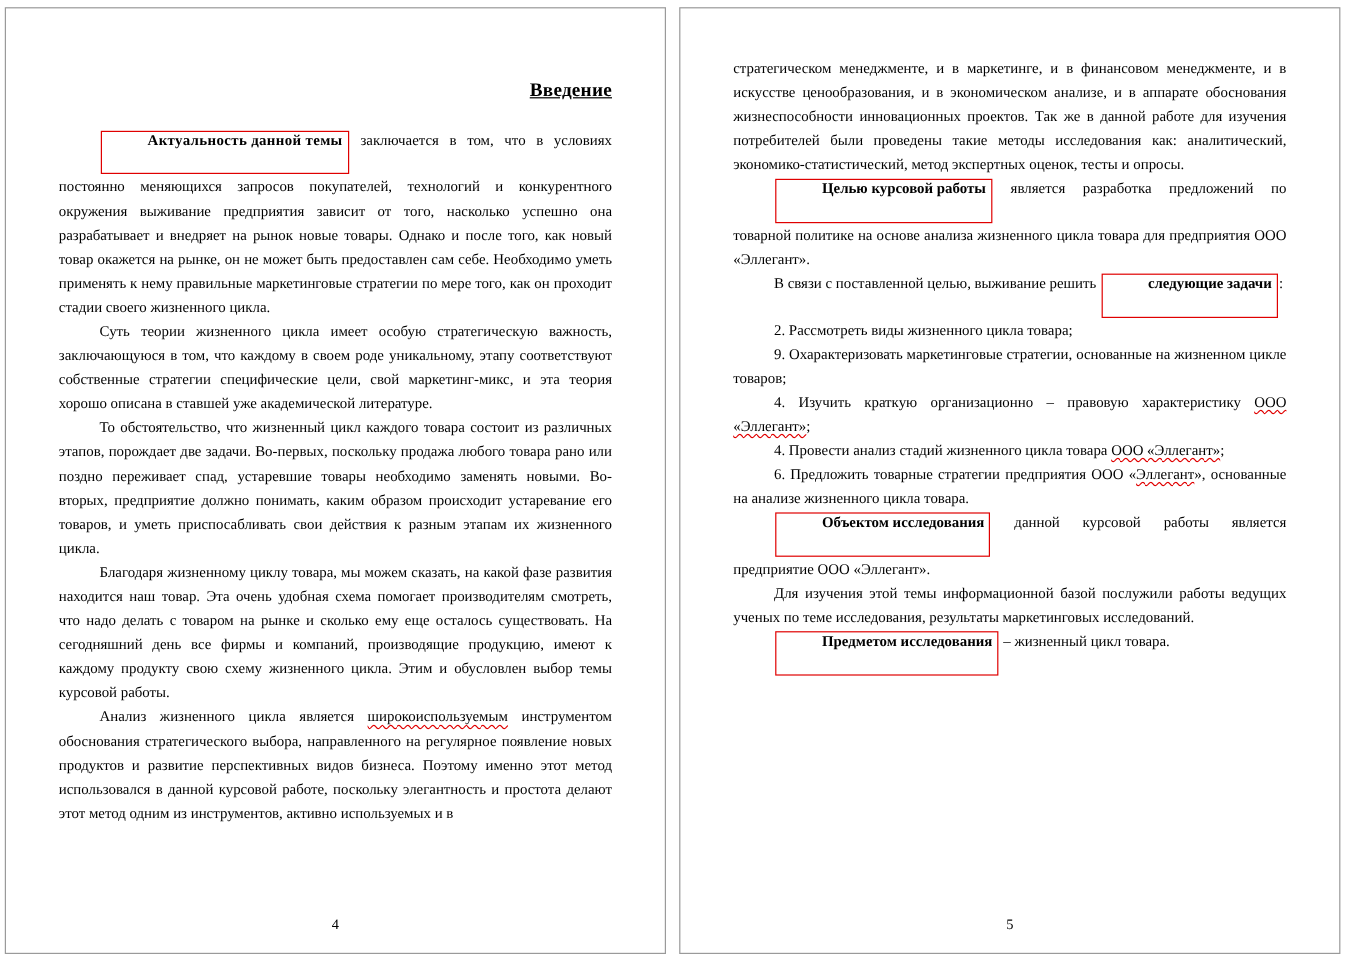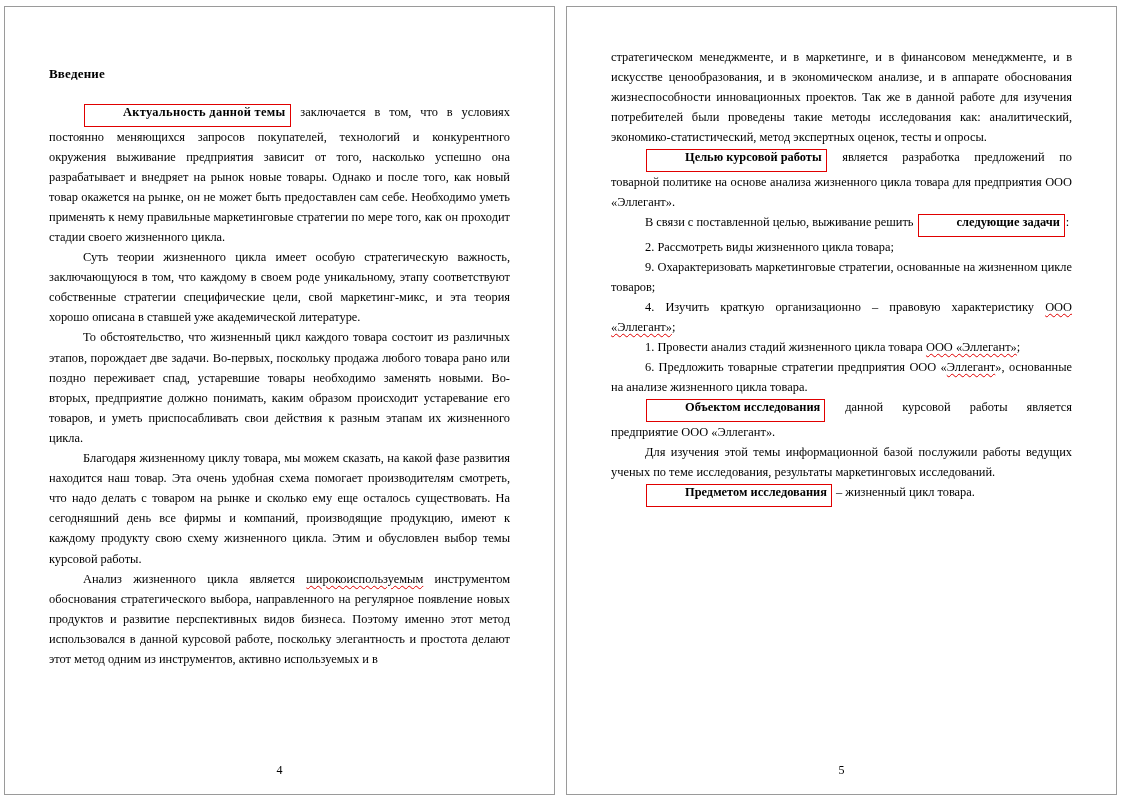"Введение" .doc-title { font-size: 13px -> 16px; text-align: left -> right; text-decoration: none -> underline }
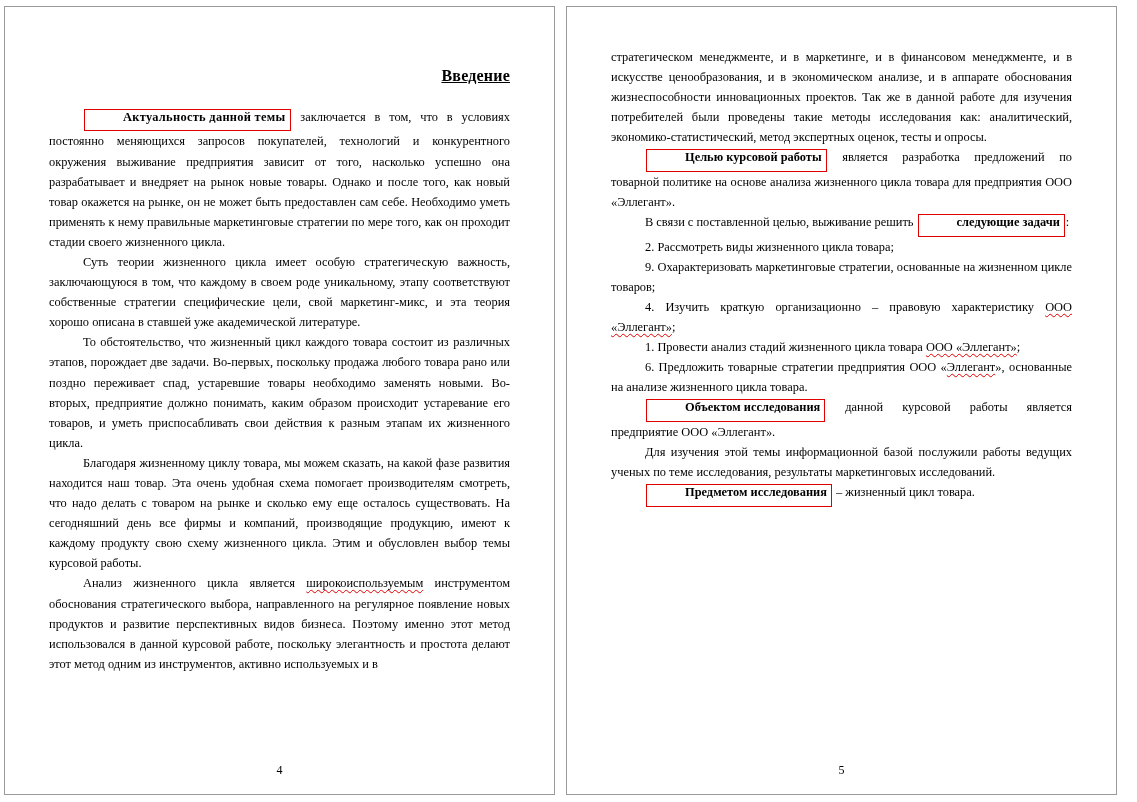"Актуальность данной темы" .boxed { padding: 0px 4px 5px 4px -> 0px 4px 19px 4px }
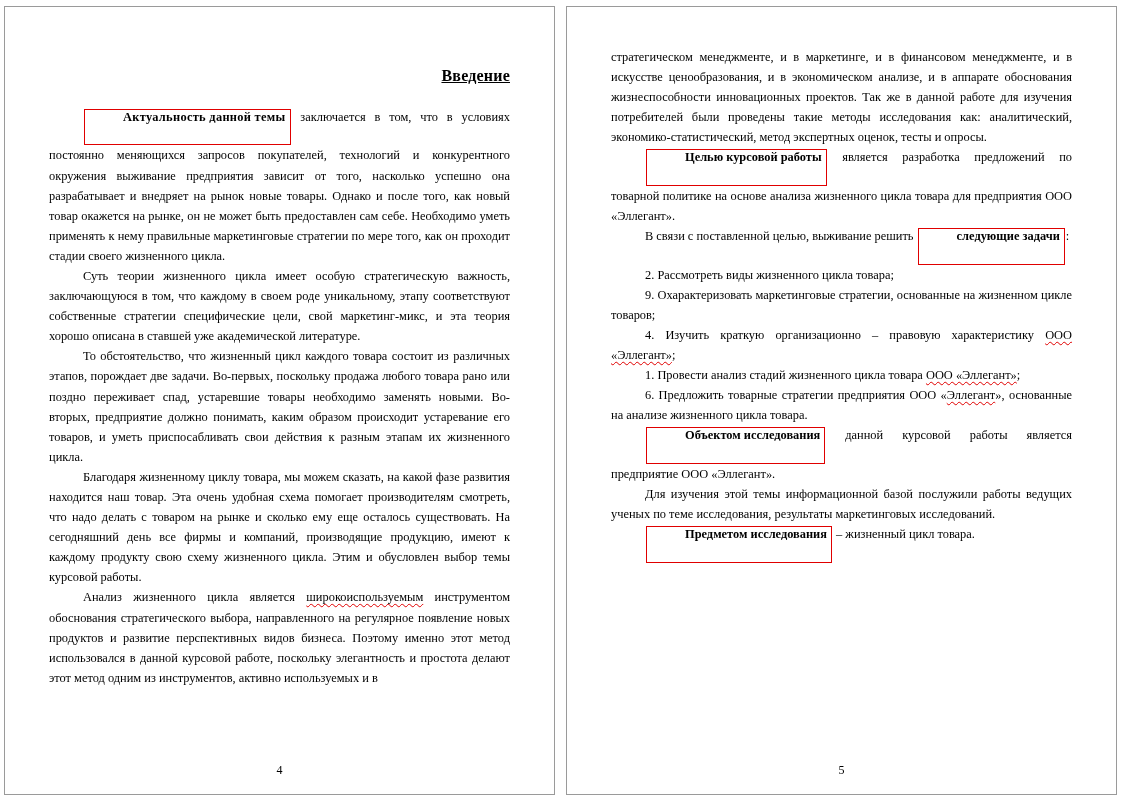"1. Провести анализ стадий жизненного" span { text: 1 -> 4 }
